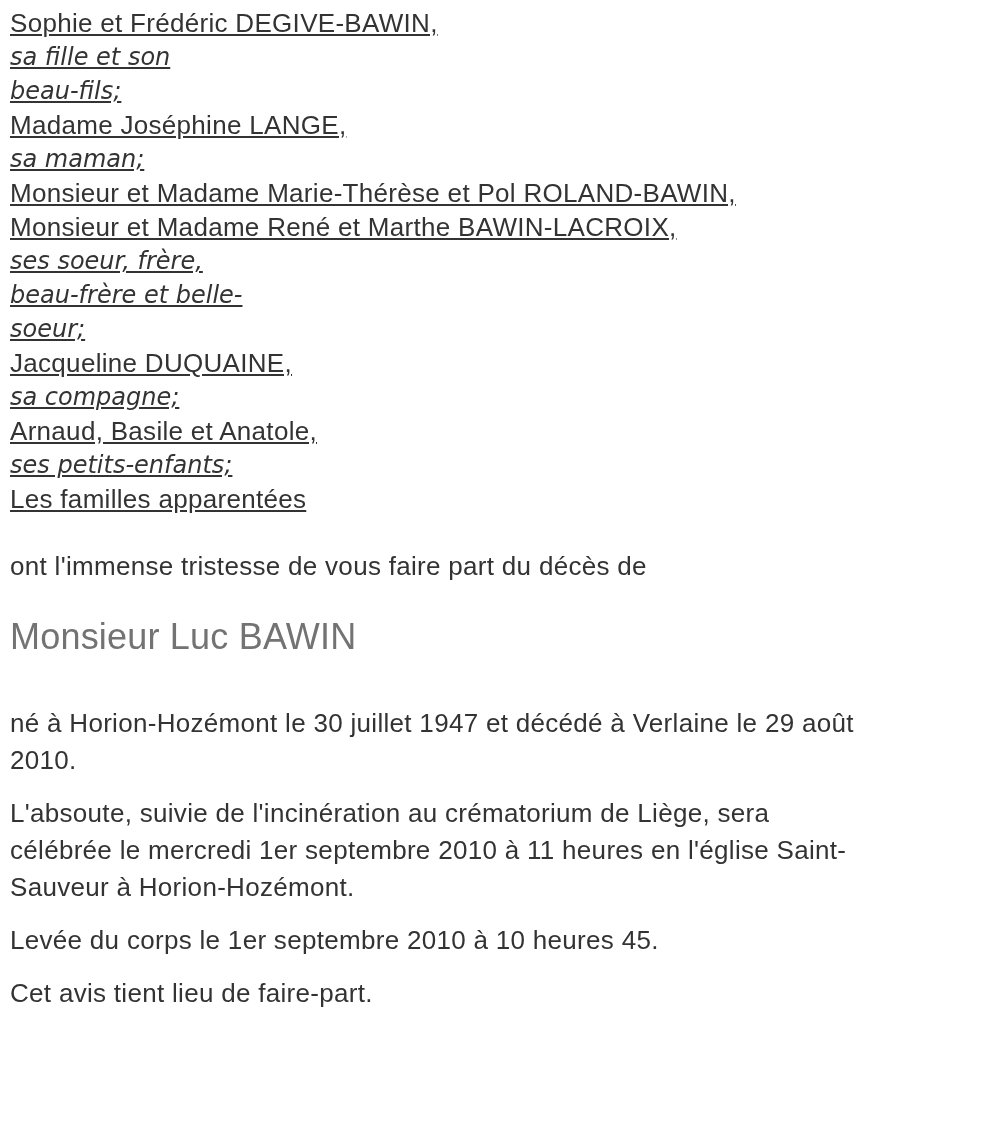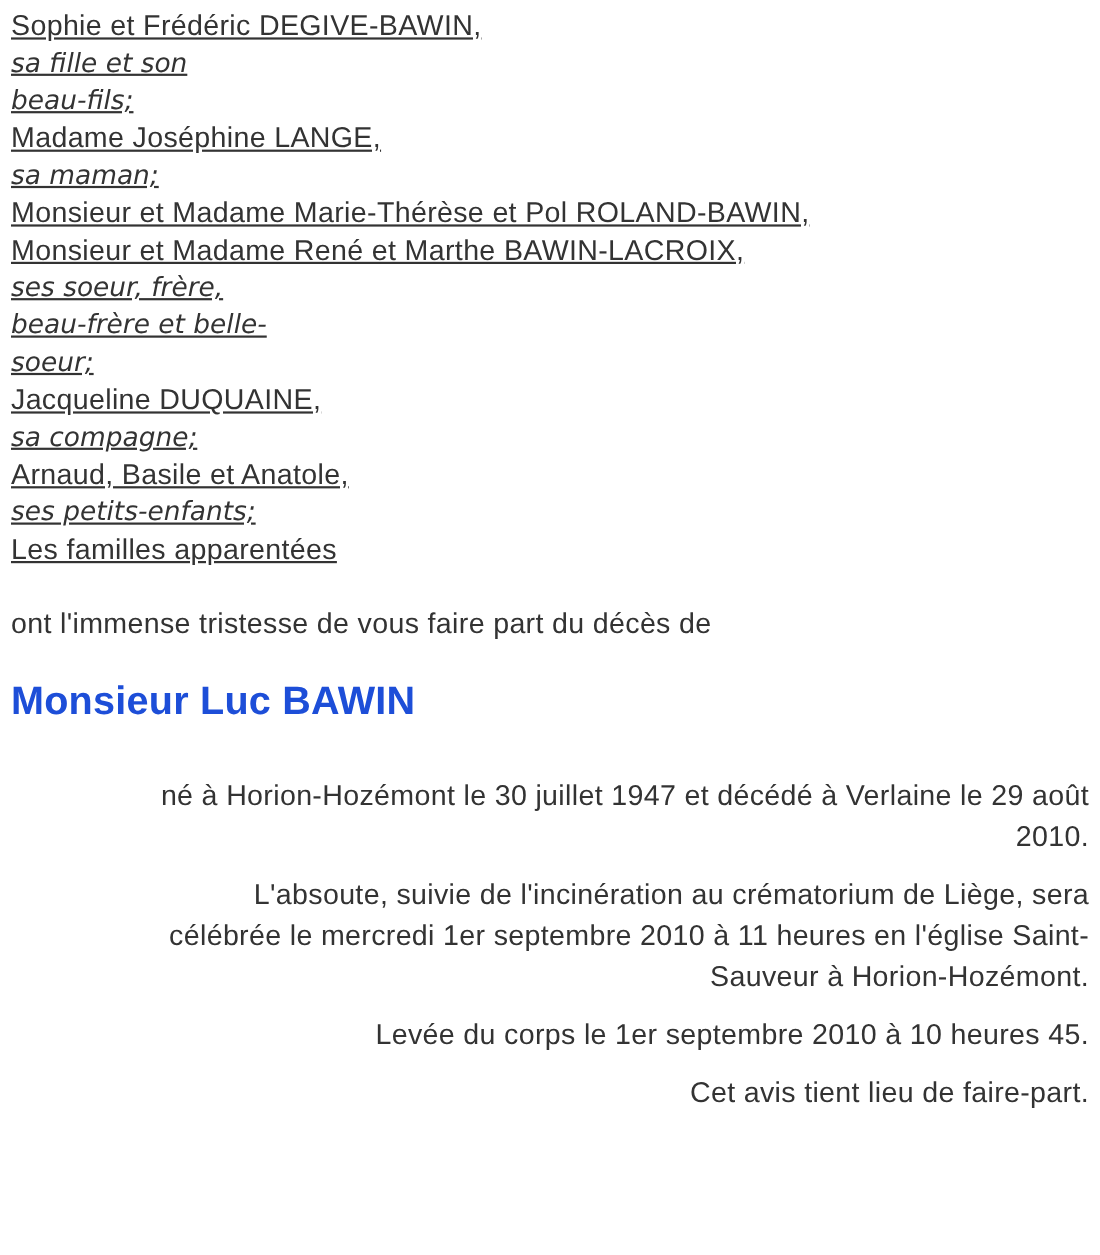"Monsieur Luc BAWIN" .deceased-name { color: #1d4ed8 -> #737373; font-weight: bold -> normal }
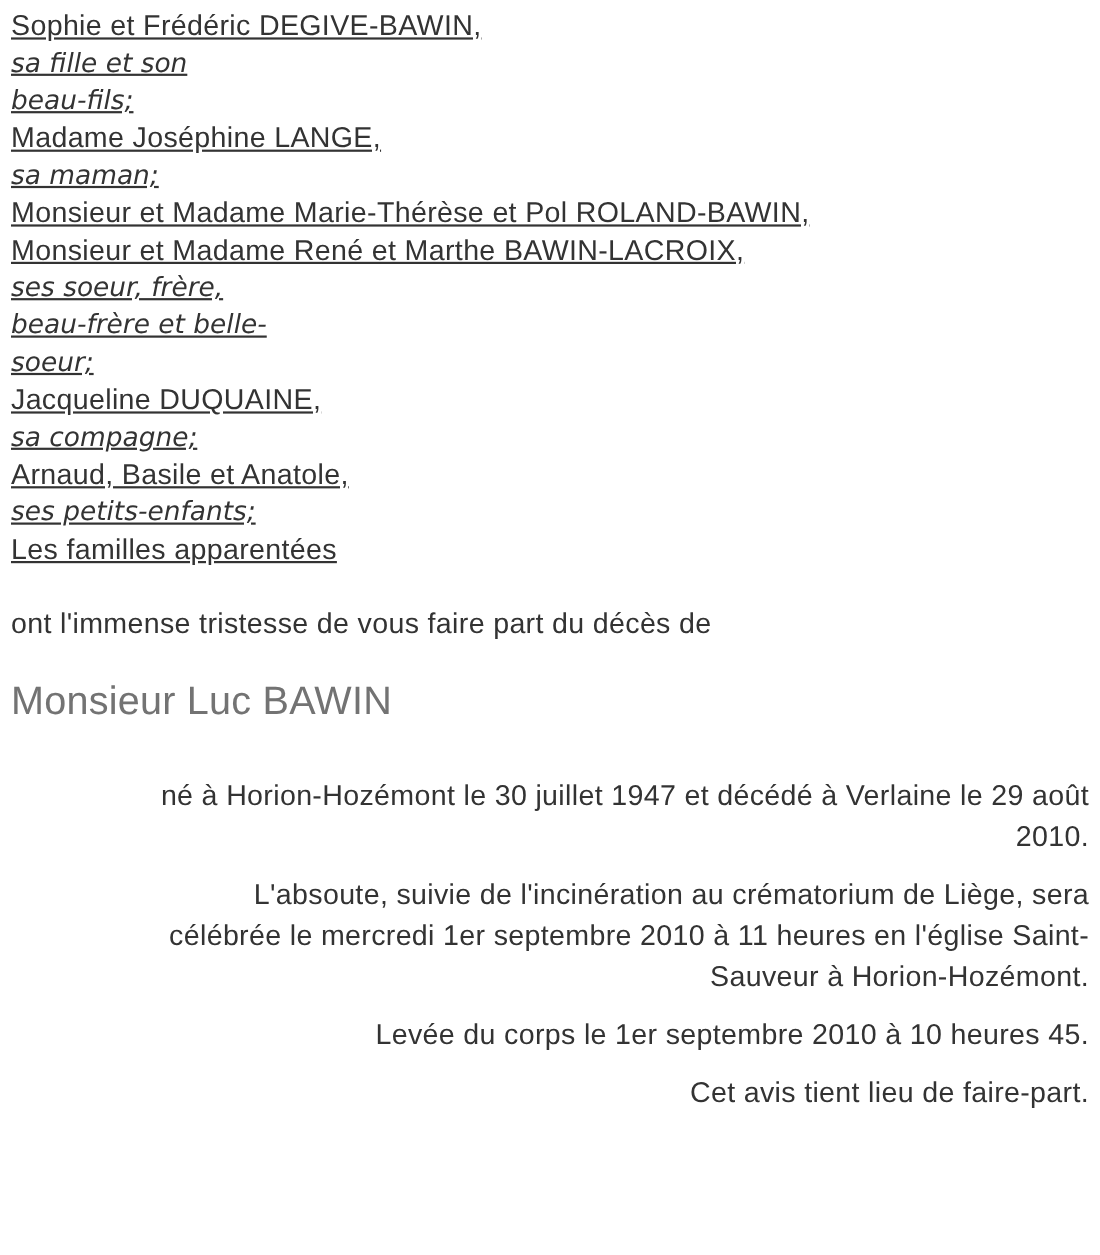"né à Horion-Hozémont le 30" .body-para { text-align: right -> none }
